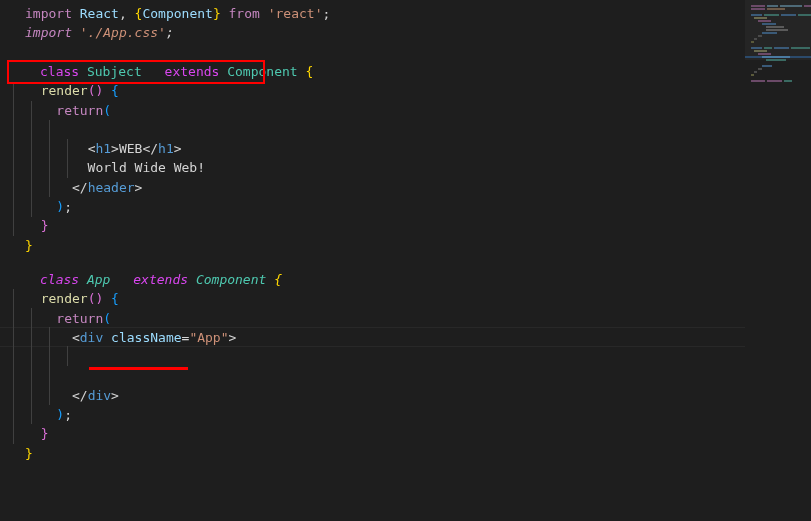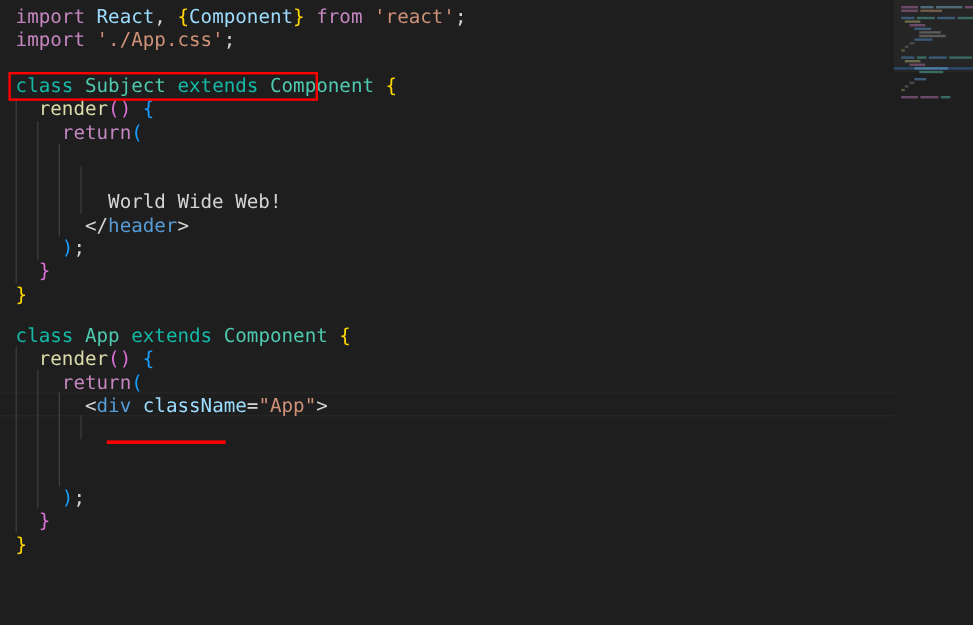"import React, {Component} from 'react';" .code-line { font-size: 16px -> 13px; left: 0 -> 12px }
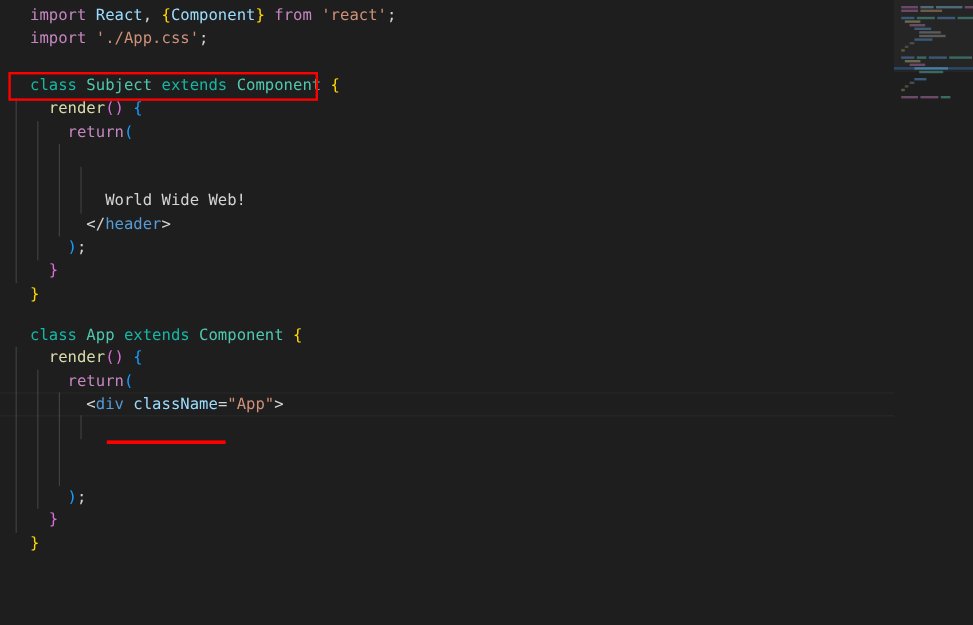"import './App.css';" div.code-line { font-style: none -> italic }
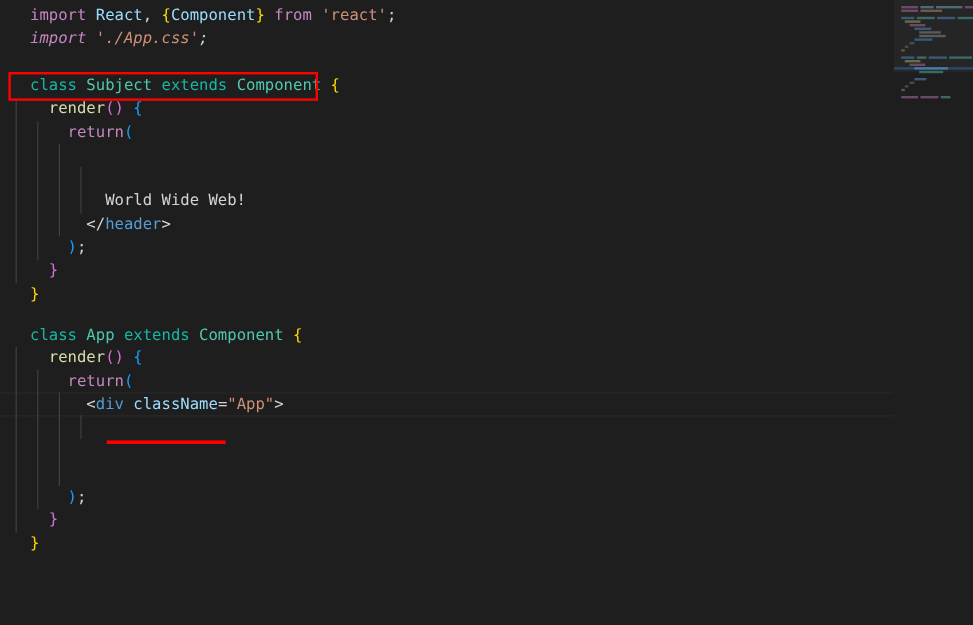"class" .t-ctrl { color: #14b8a6 -> #d946ef; margin-left: none -> 15px }
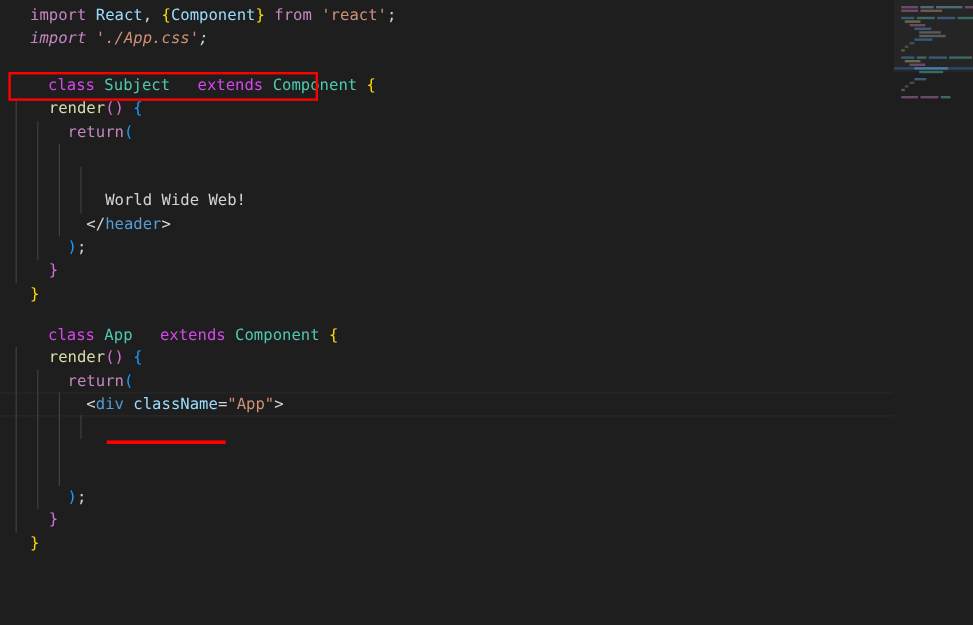"<h1>WEB</h1>" div.code-line { html: none -> <div> <span><span> </span><span>&lt;</span><span>h1</span><span>&gt;</span><span>WEB</span><span>&lt;/</span><span>h1</span><span>&gt;</span></span> </div> }
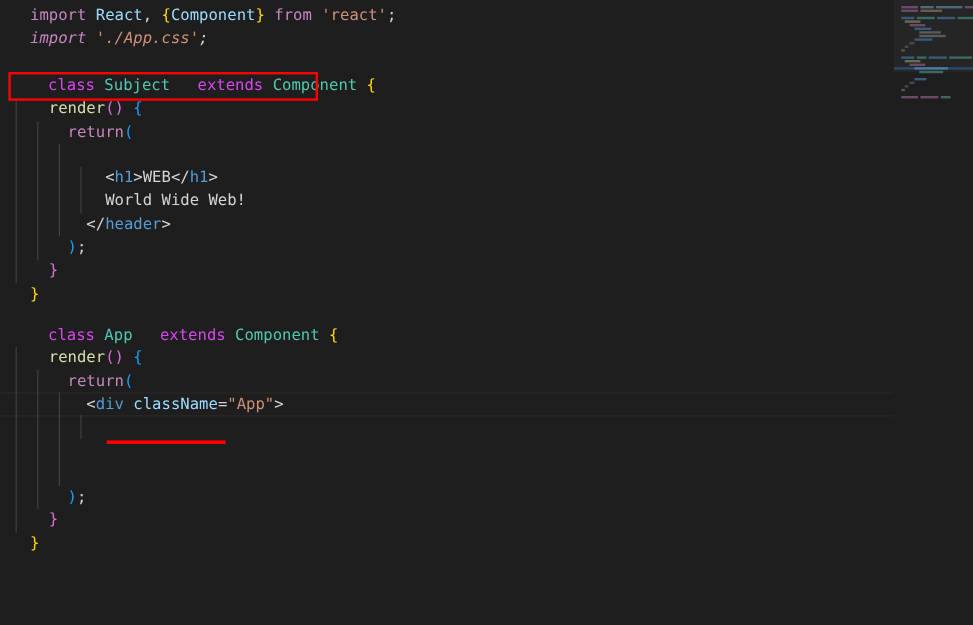"class App extends Component {" div.code-line { font-style: none -> italic }
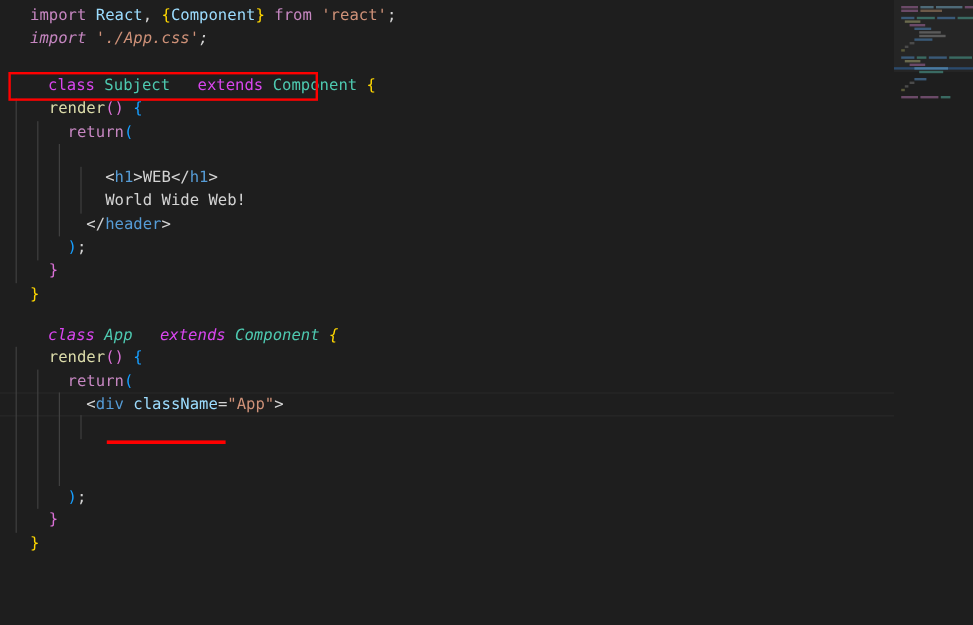"</div>" div.code-line { html: none -> <div> <span><span> </span><span>&lt;/</span><span>div</span><span>&gt;</span></span> </div> }
